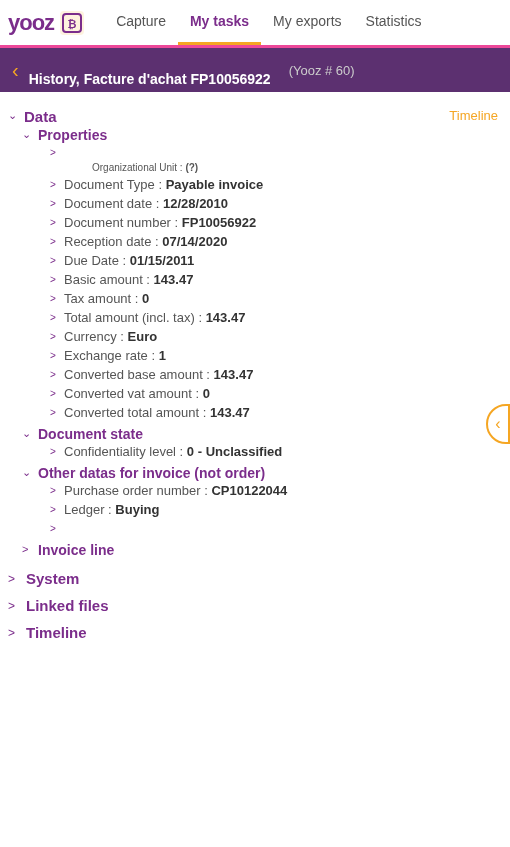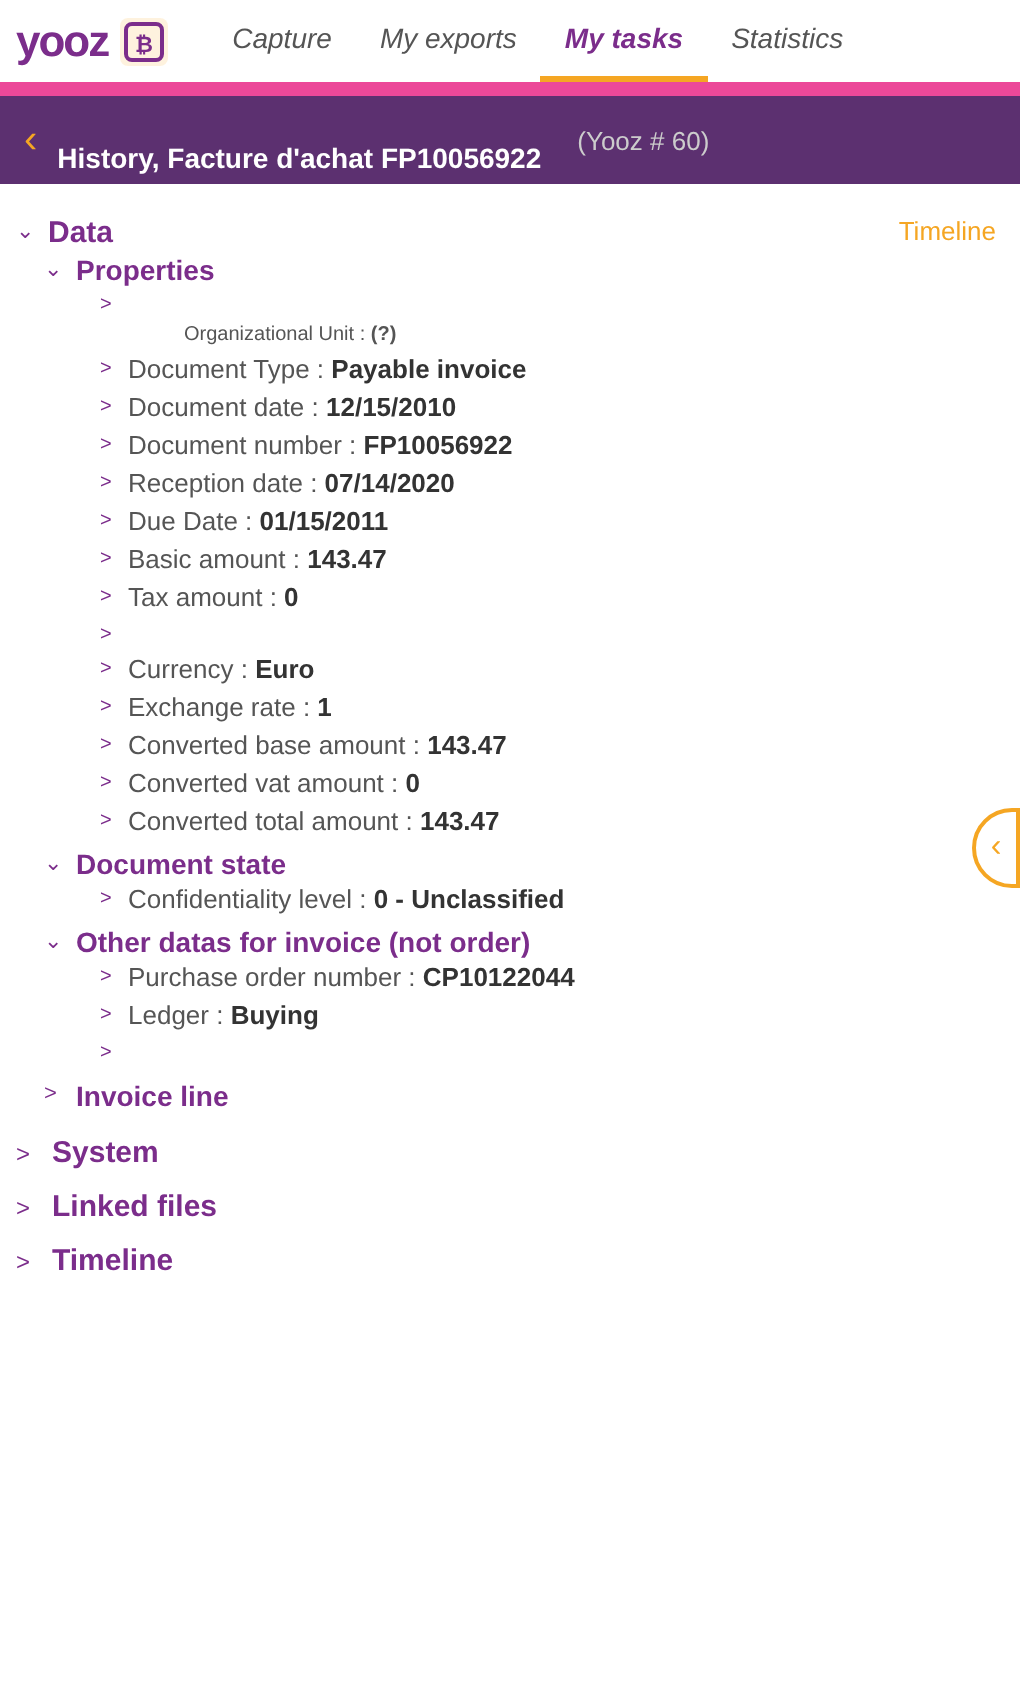"yooz" .top-nav { border-bottom: 7px solid #ec4899 -> 3px solid #ec4899 }
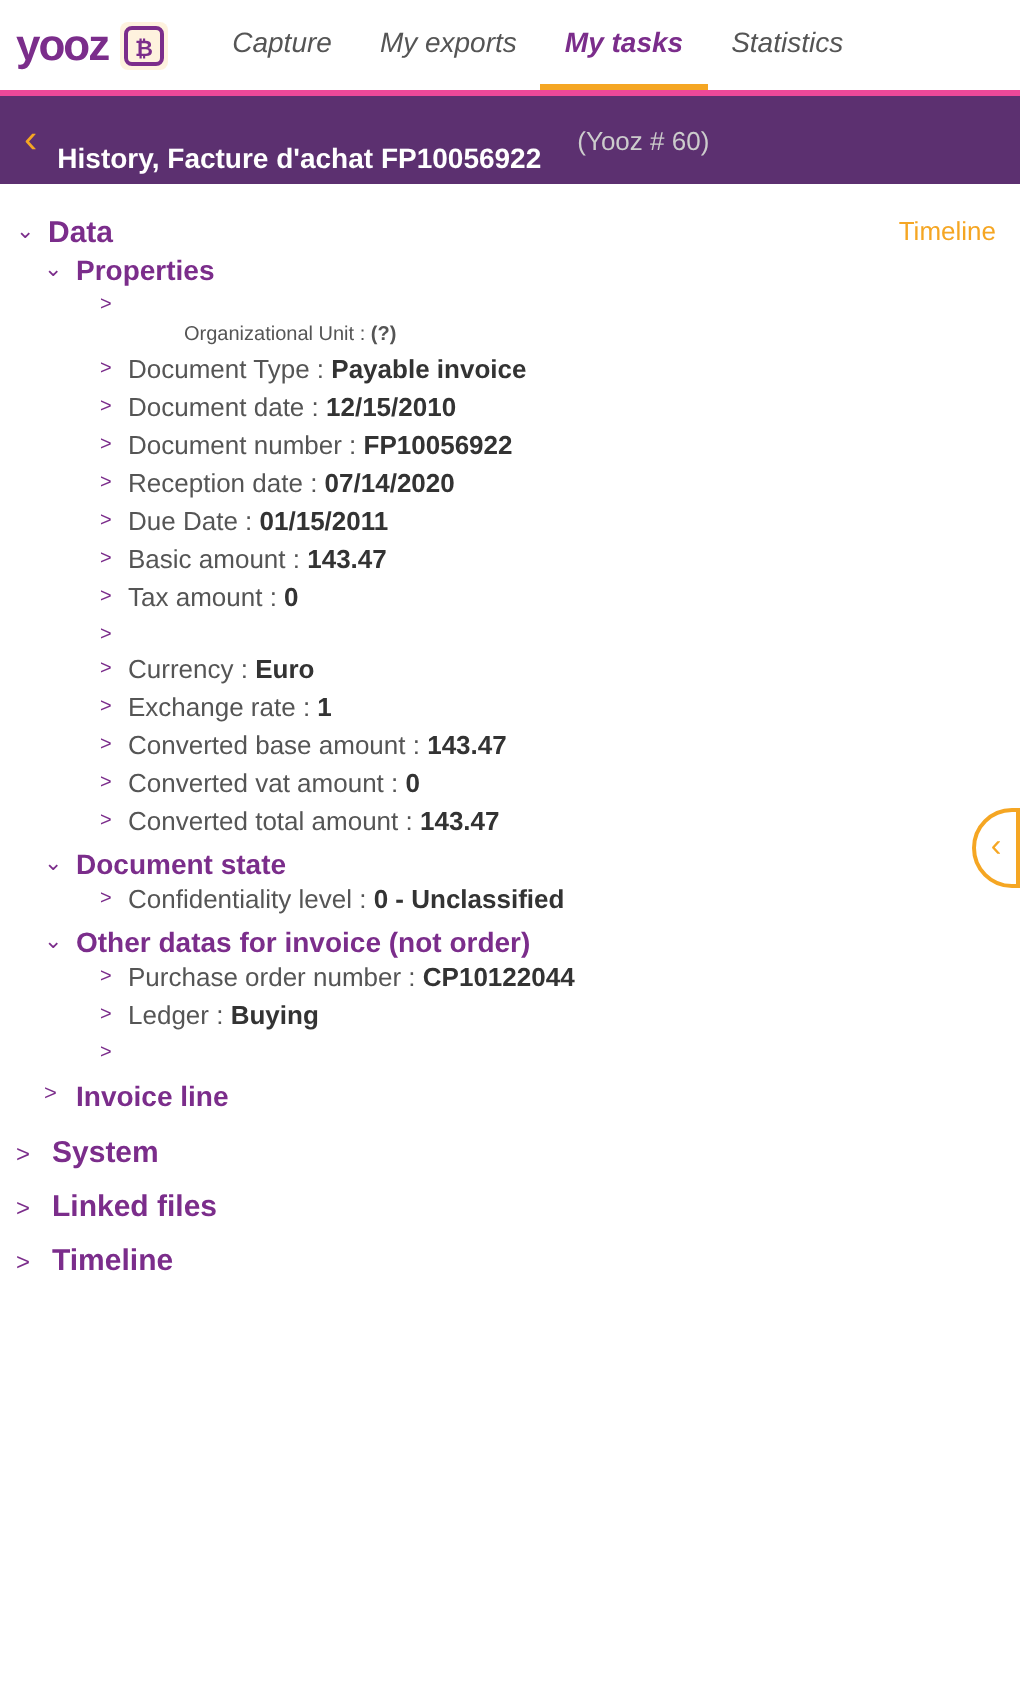"Capture" .nav-item { font-style: italic -> none }
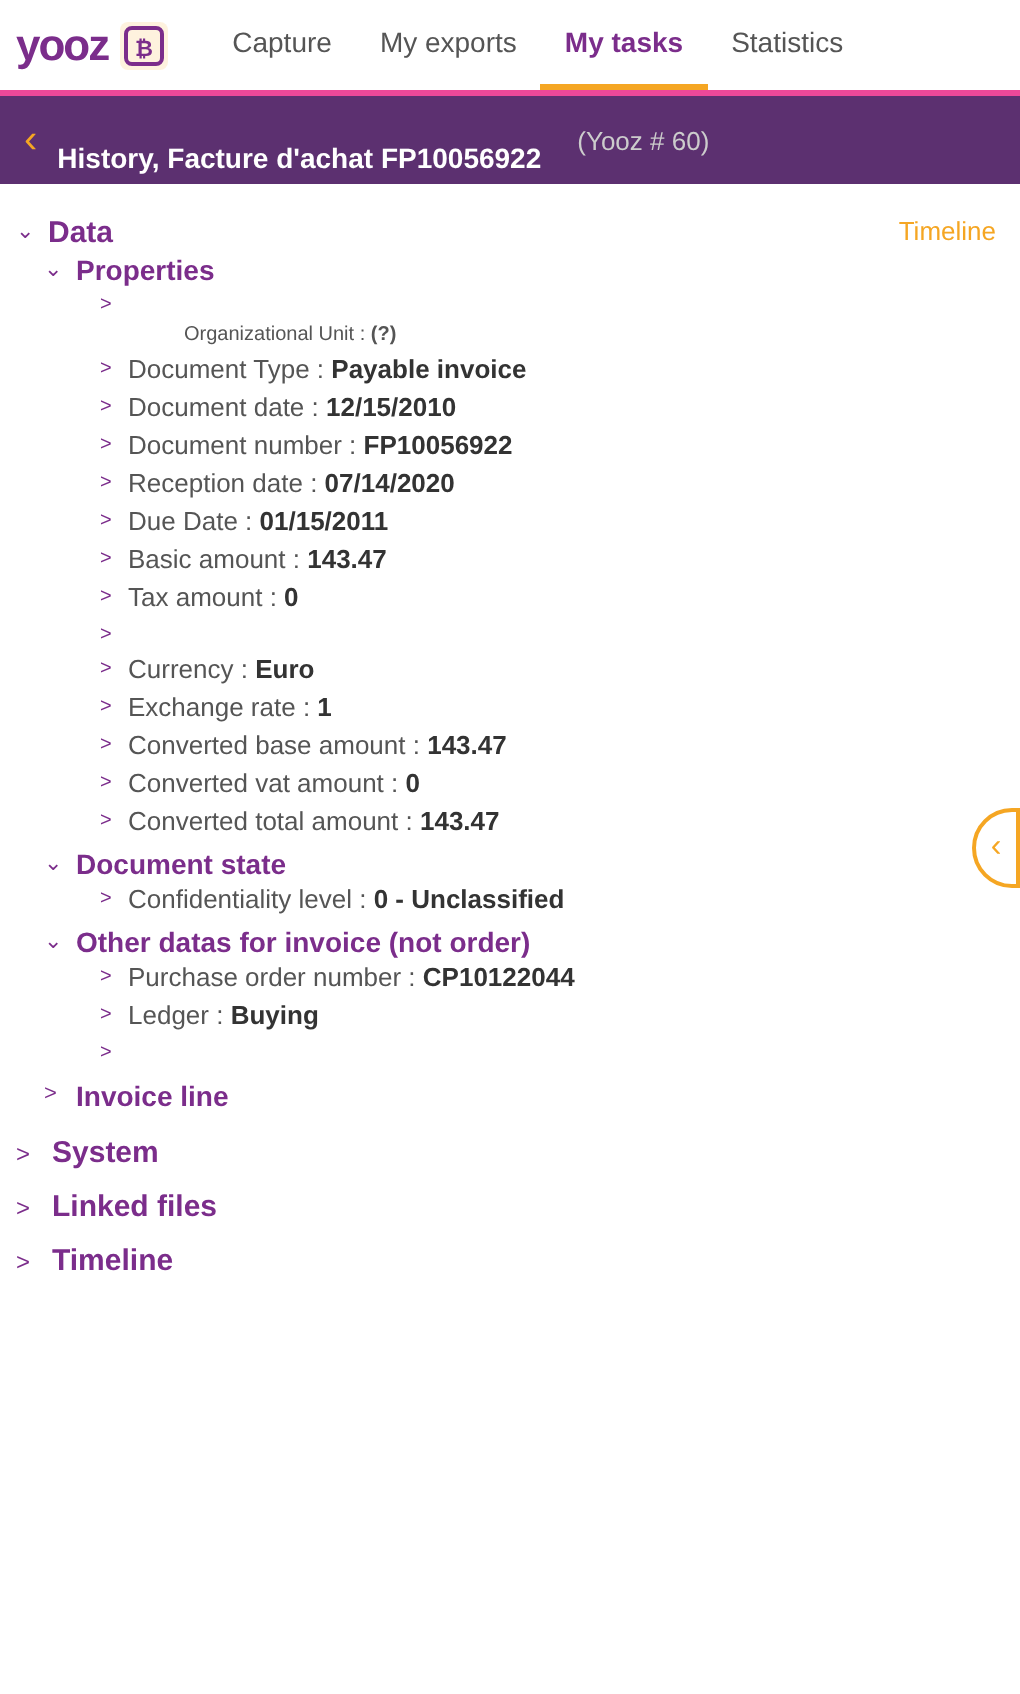"My exports" a.nav-item { order: before "My tasks" -> after "My tasks" }
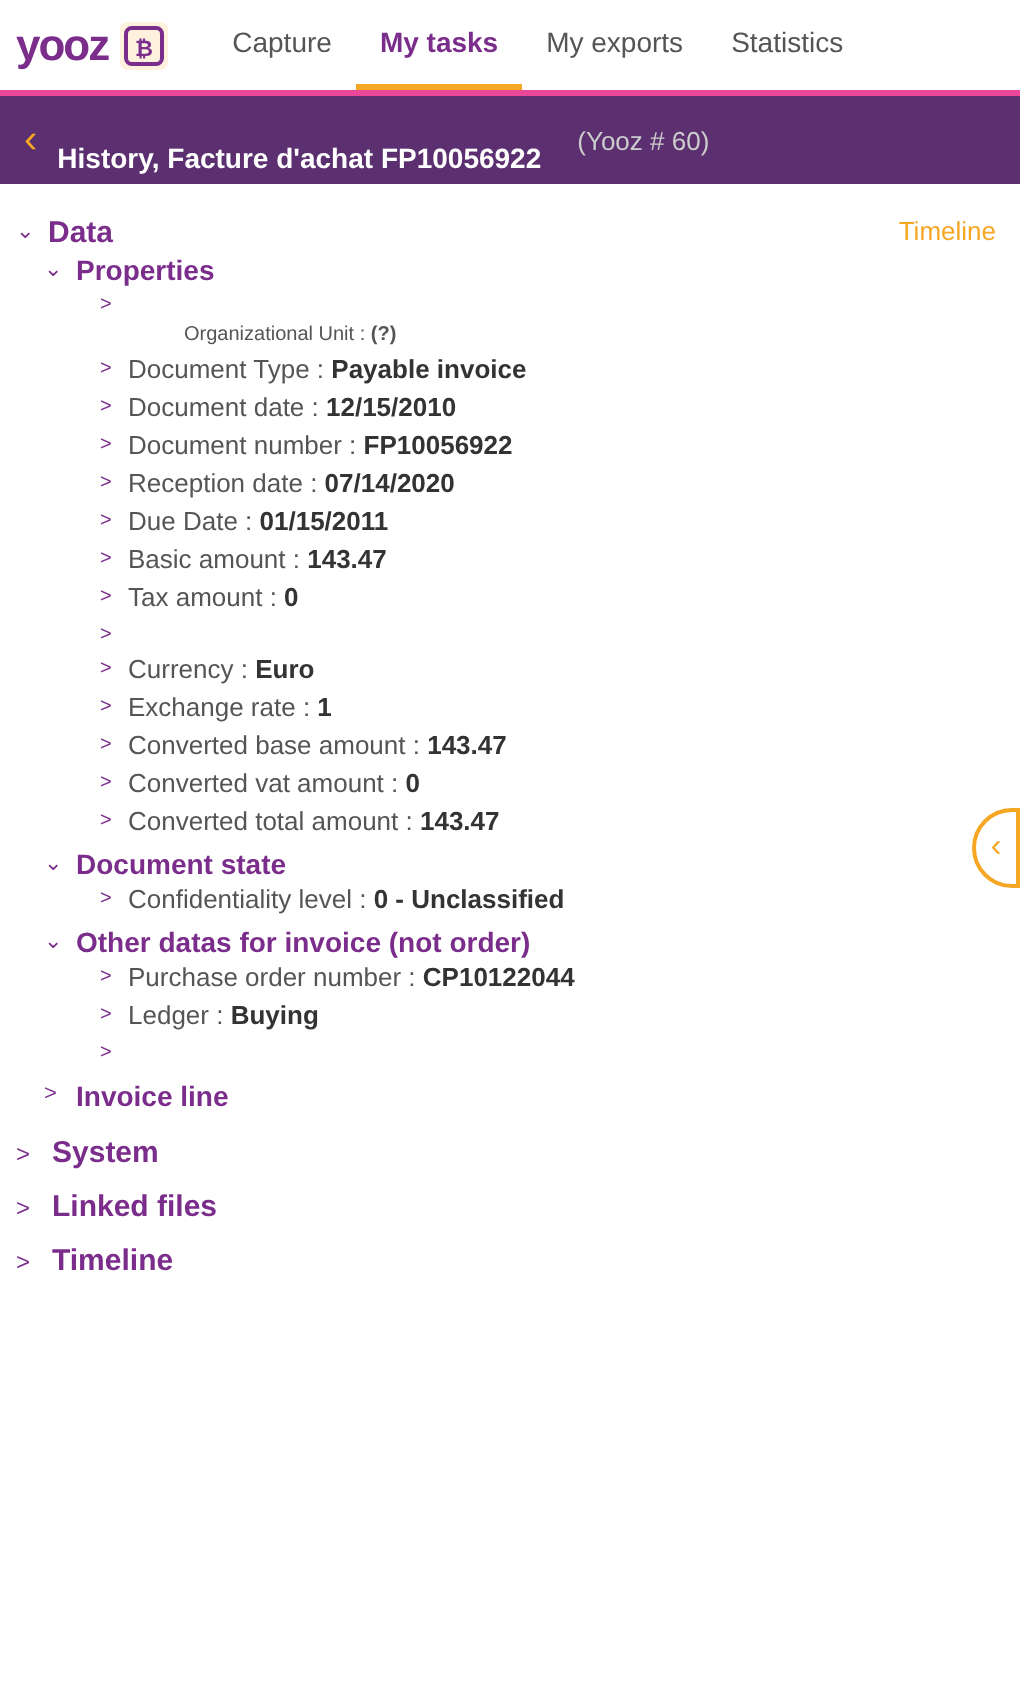"12/15/2010" span.bold { text: 12/15/2010 -> 12/28/2010 }
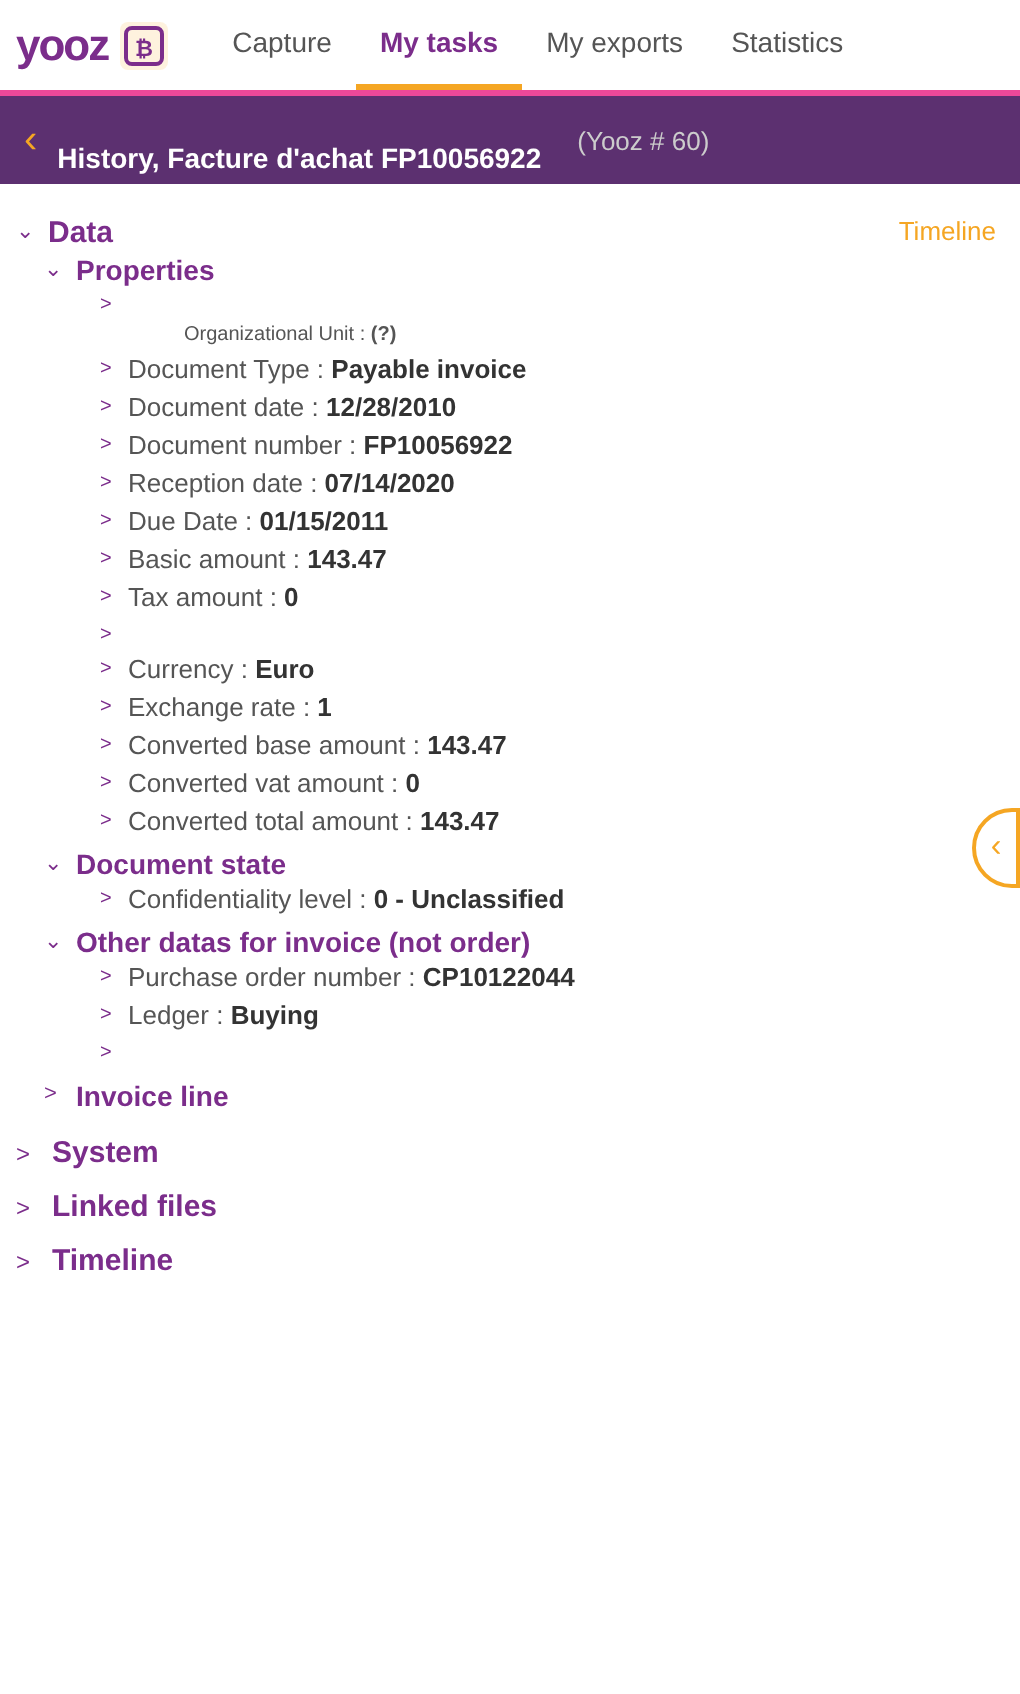"Total amount (incl. tax) :" span.prop-text { html: none -> <span>Total amount (incl. tax) : <span>143.47</span></span> }
